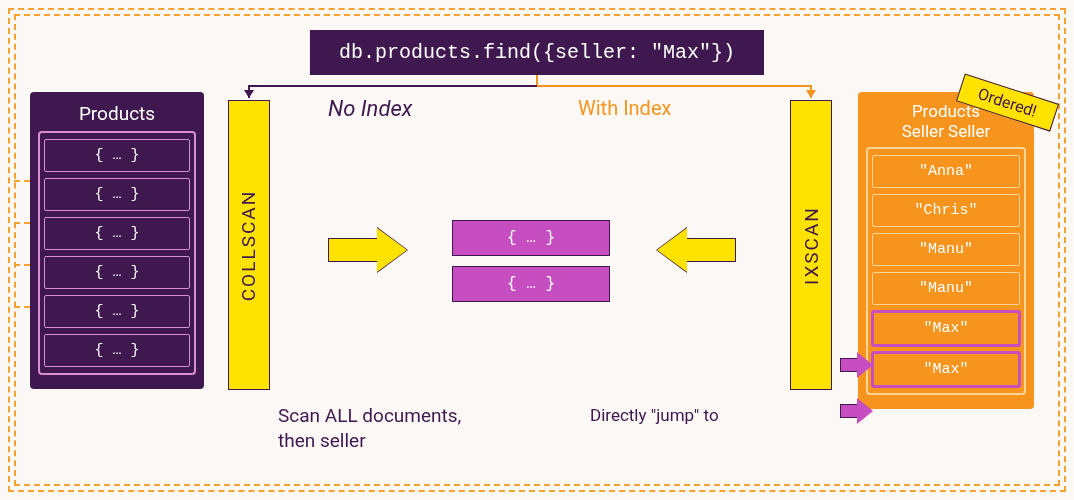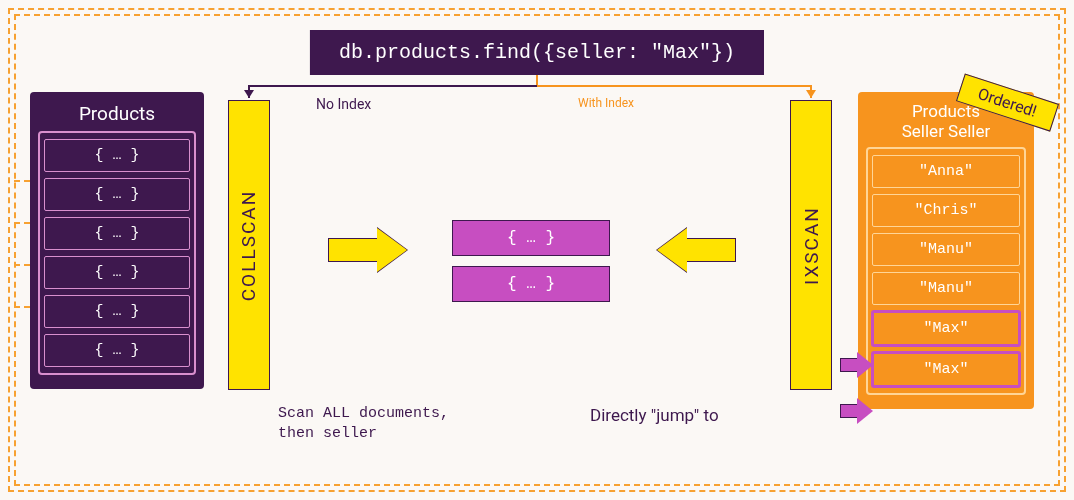"No Index" .label-no-index { font-size: 14px -> 22px; font-style: none -> italic; left: 316px -> 328px }
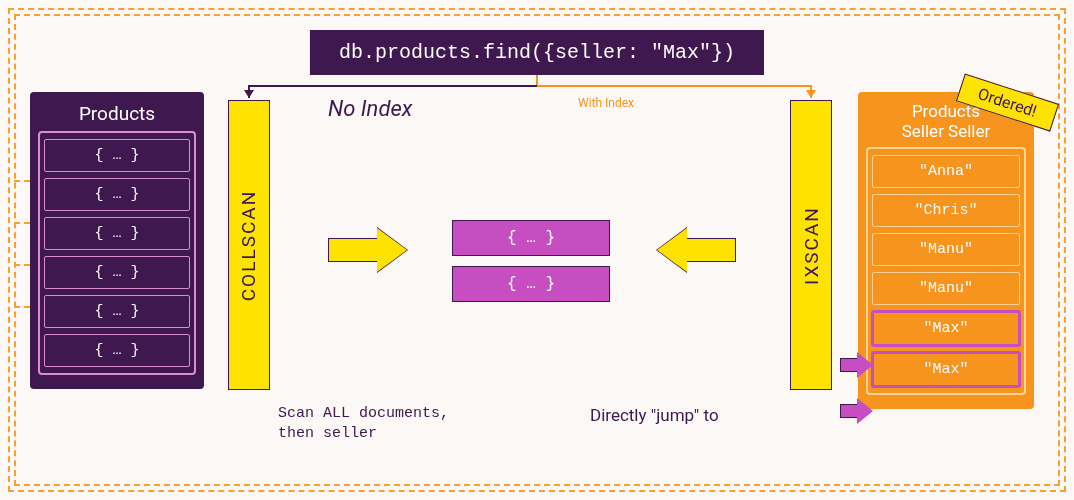"With Index" .label-with-index { font-size: 12px -> 20px }
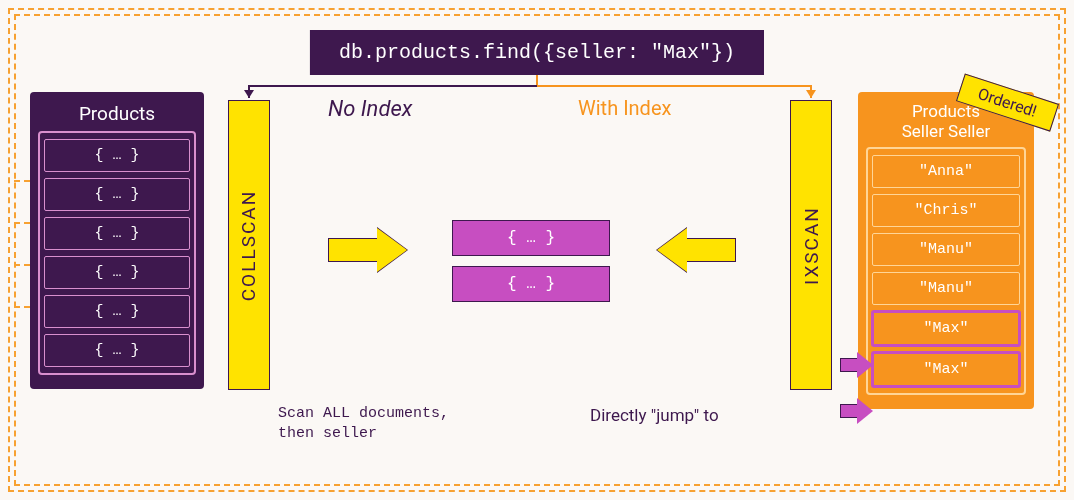"Scan ALL documents," .scan-caption { font-family: Liberation Mono, monospace -> none; font-size: 15px -> 19px }
